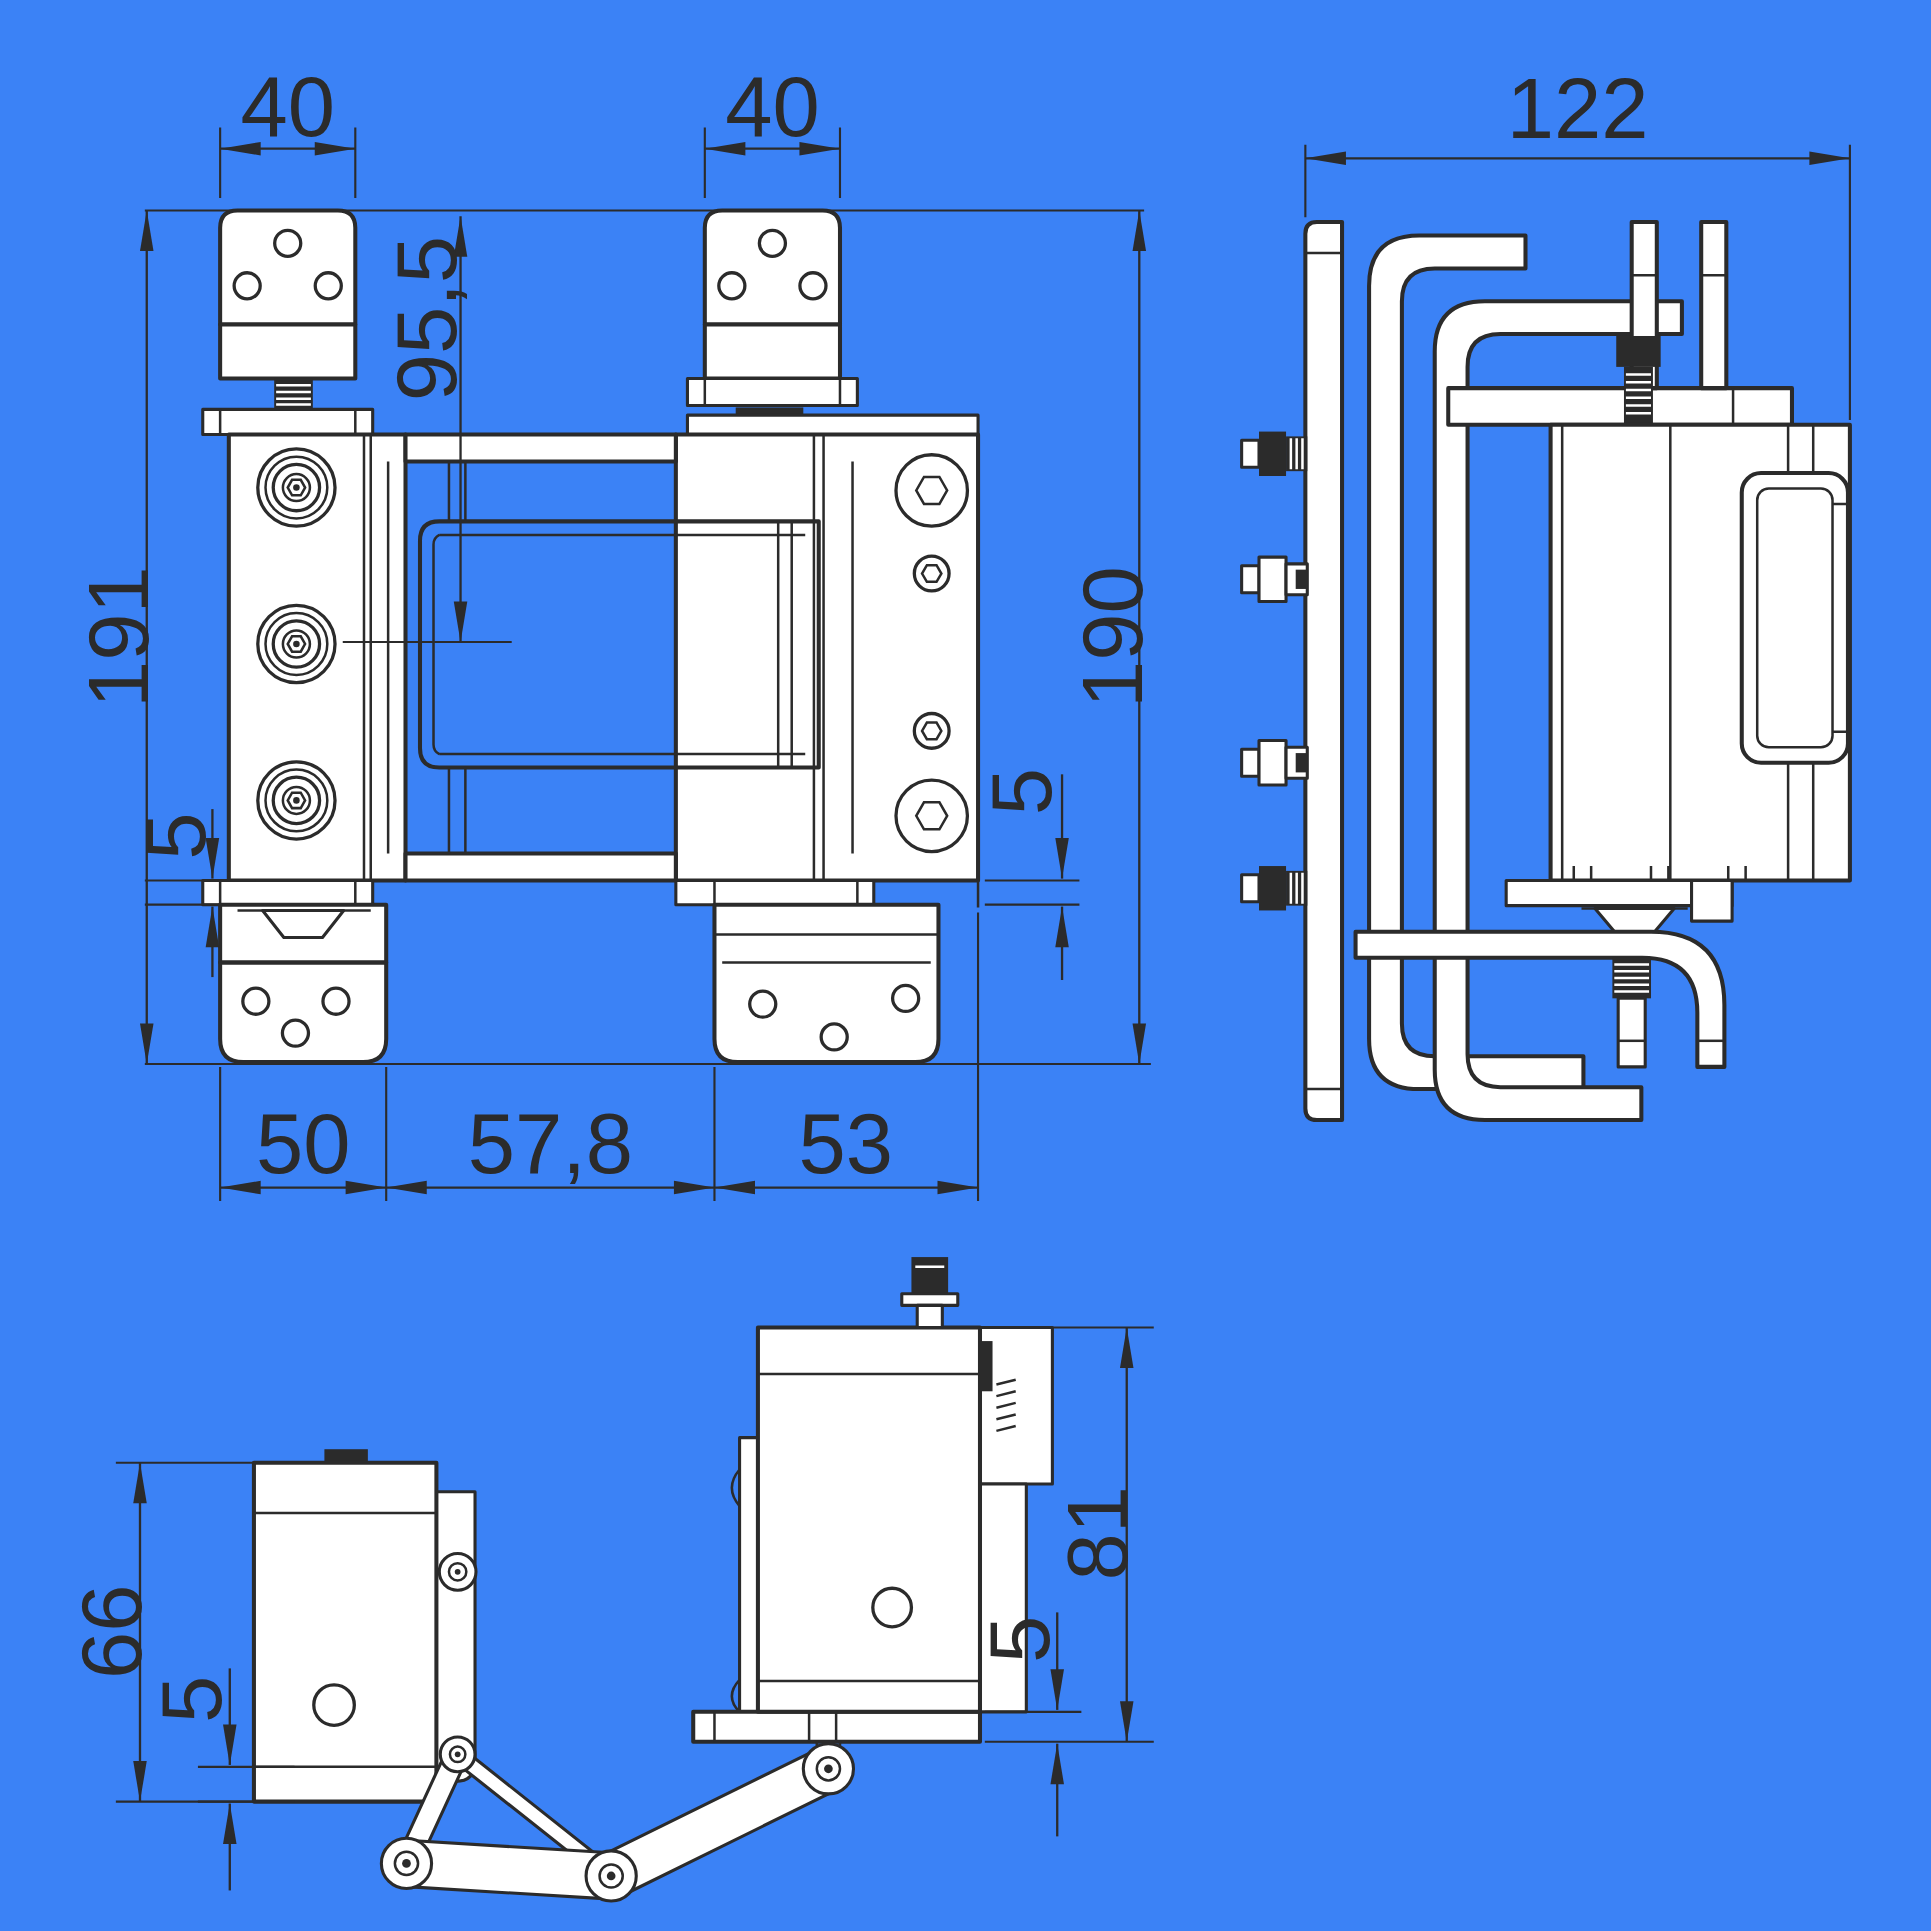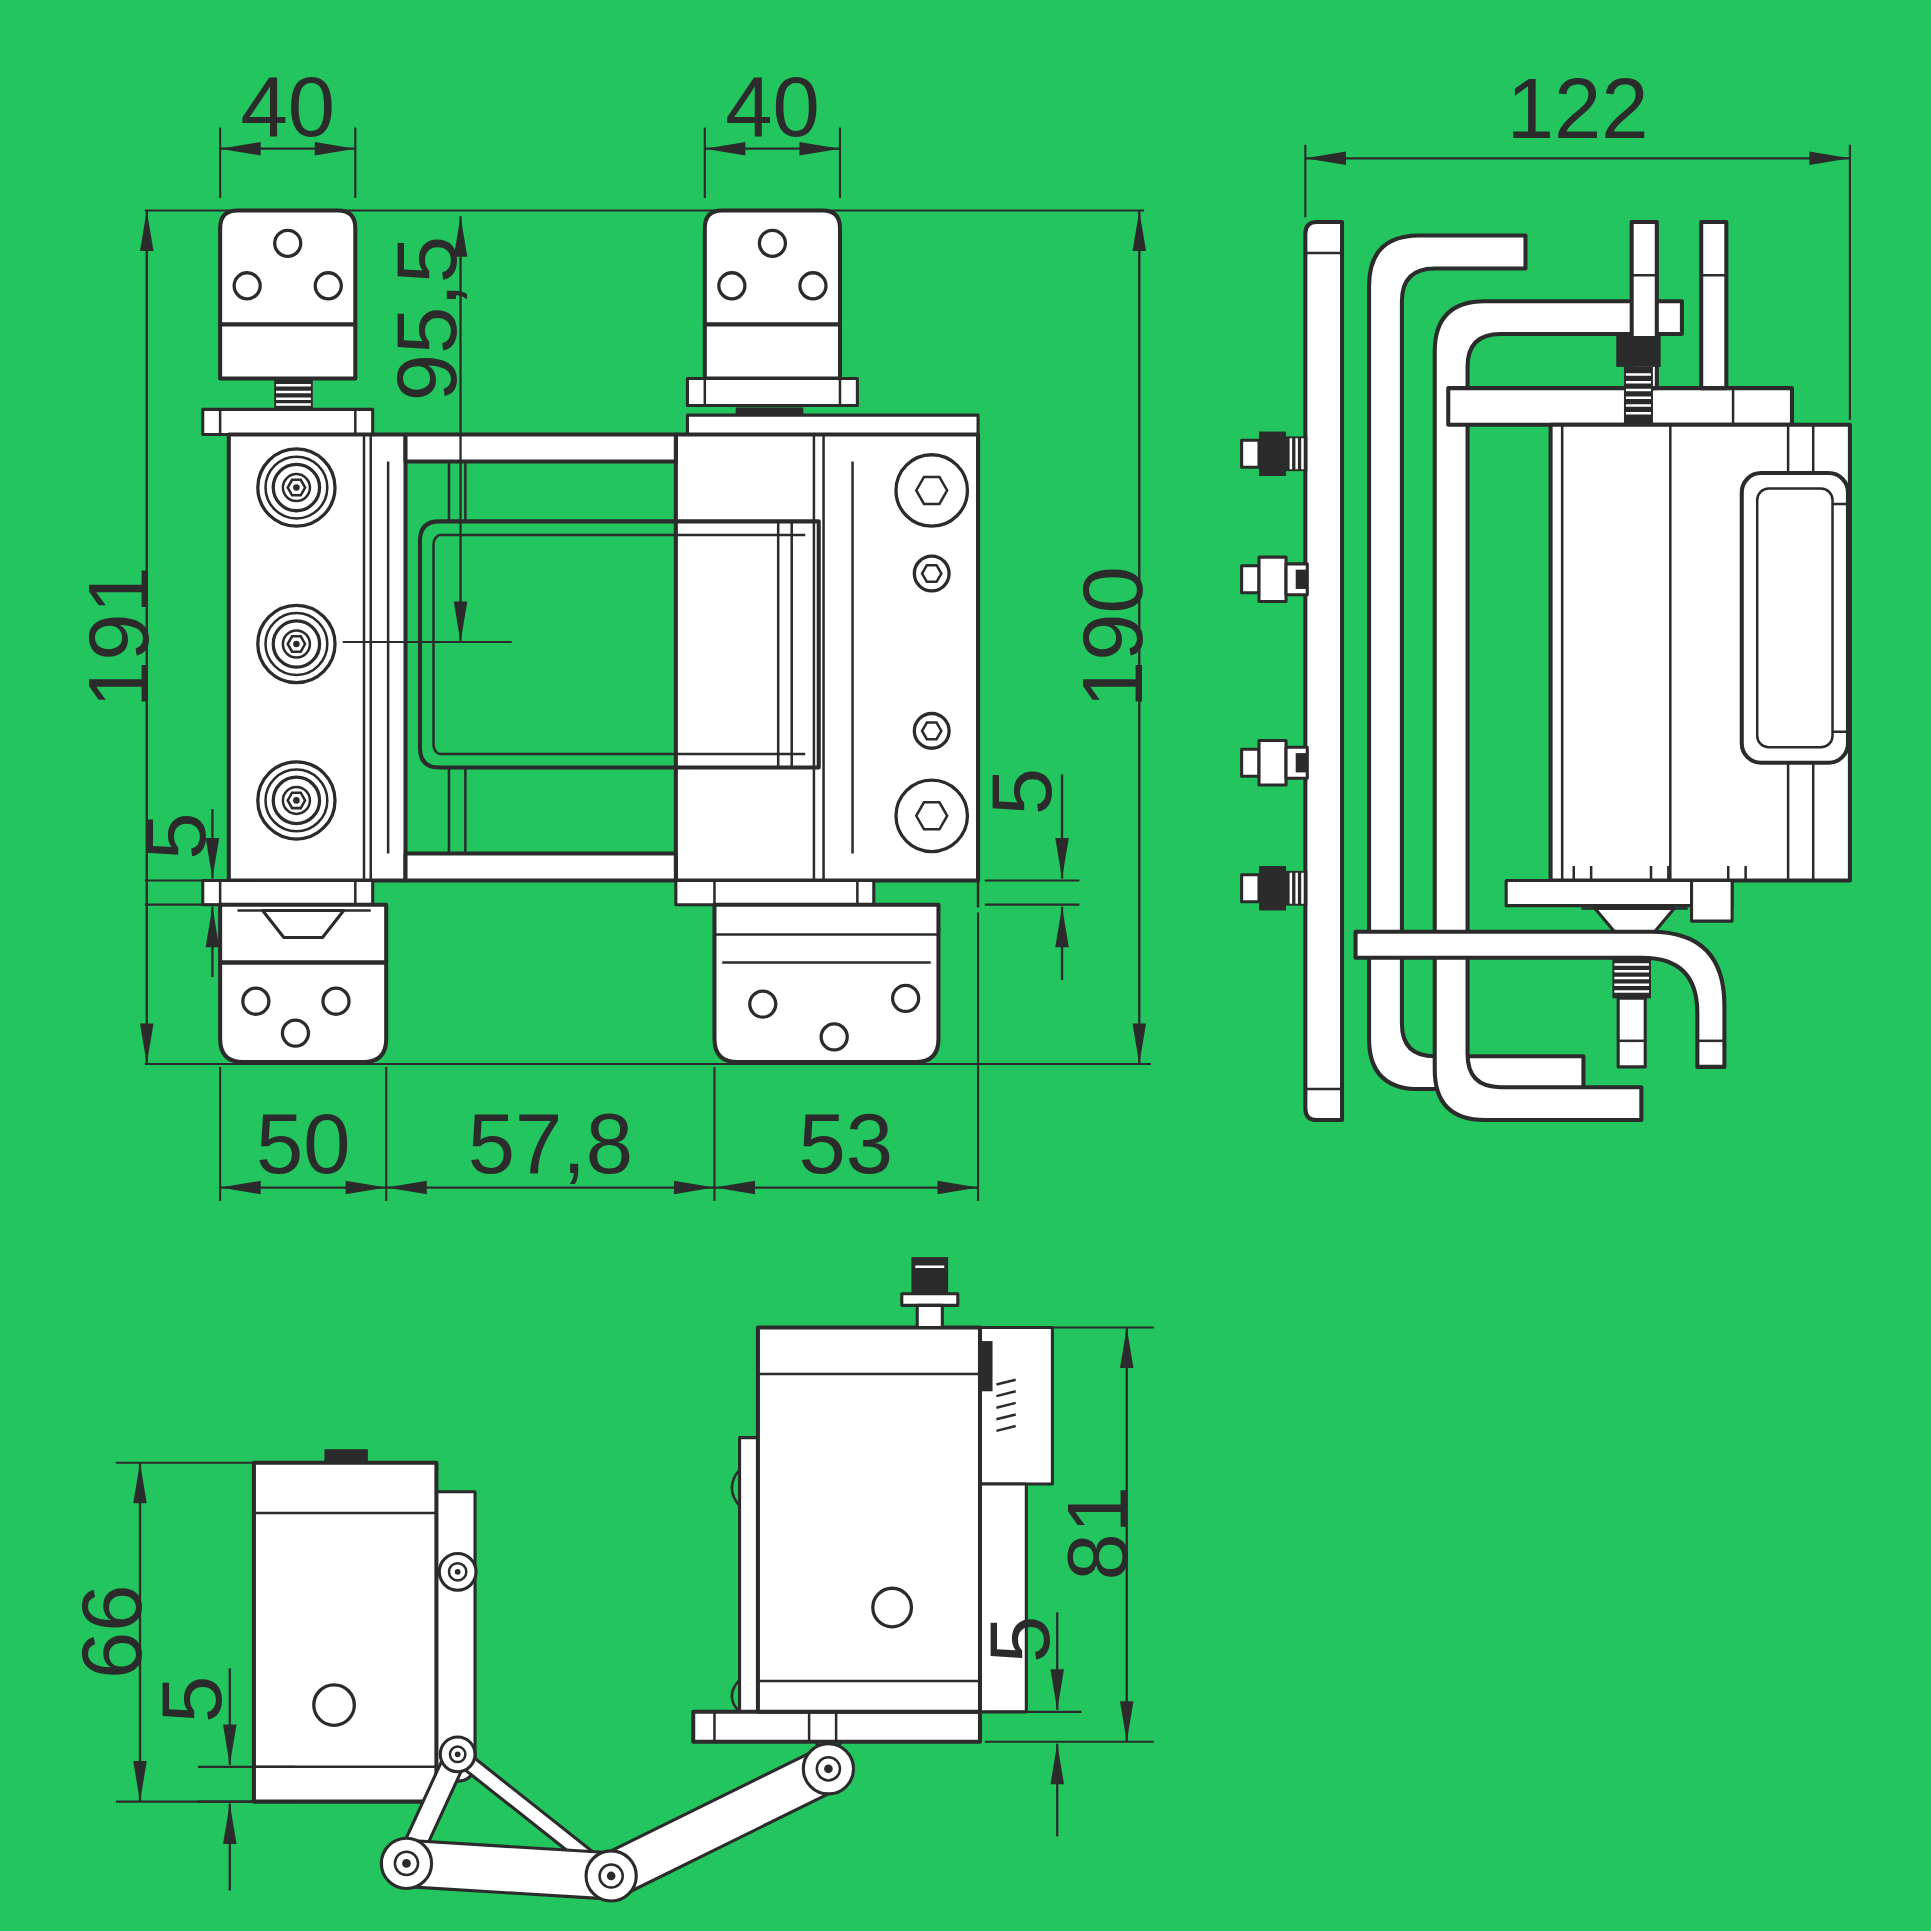"40" .canvas-wrap { background: #22c55e -> #3b82f6 }
